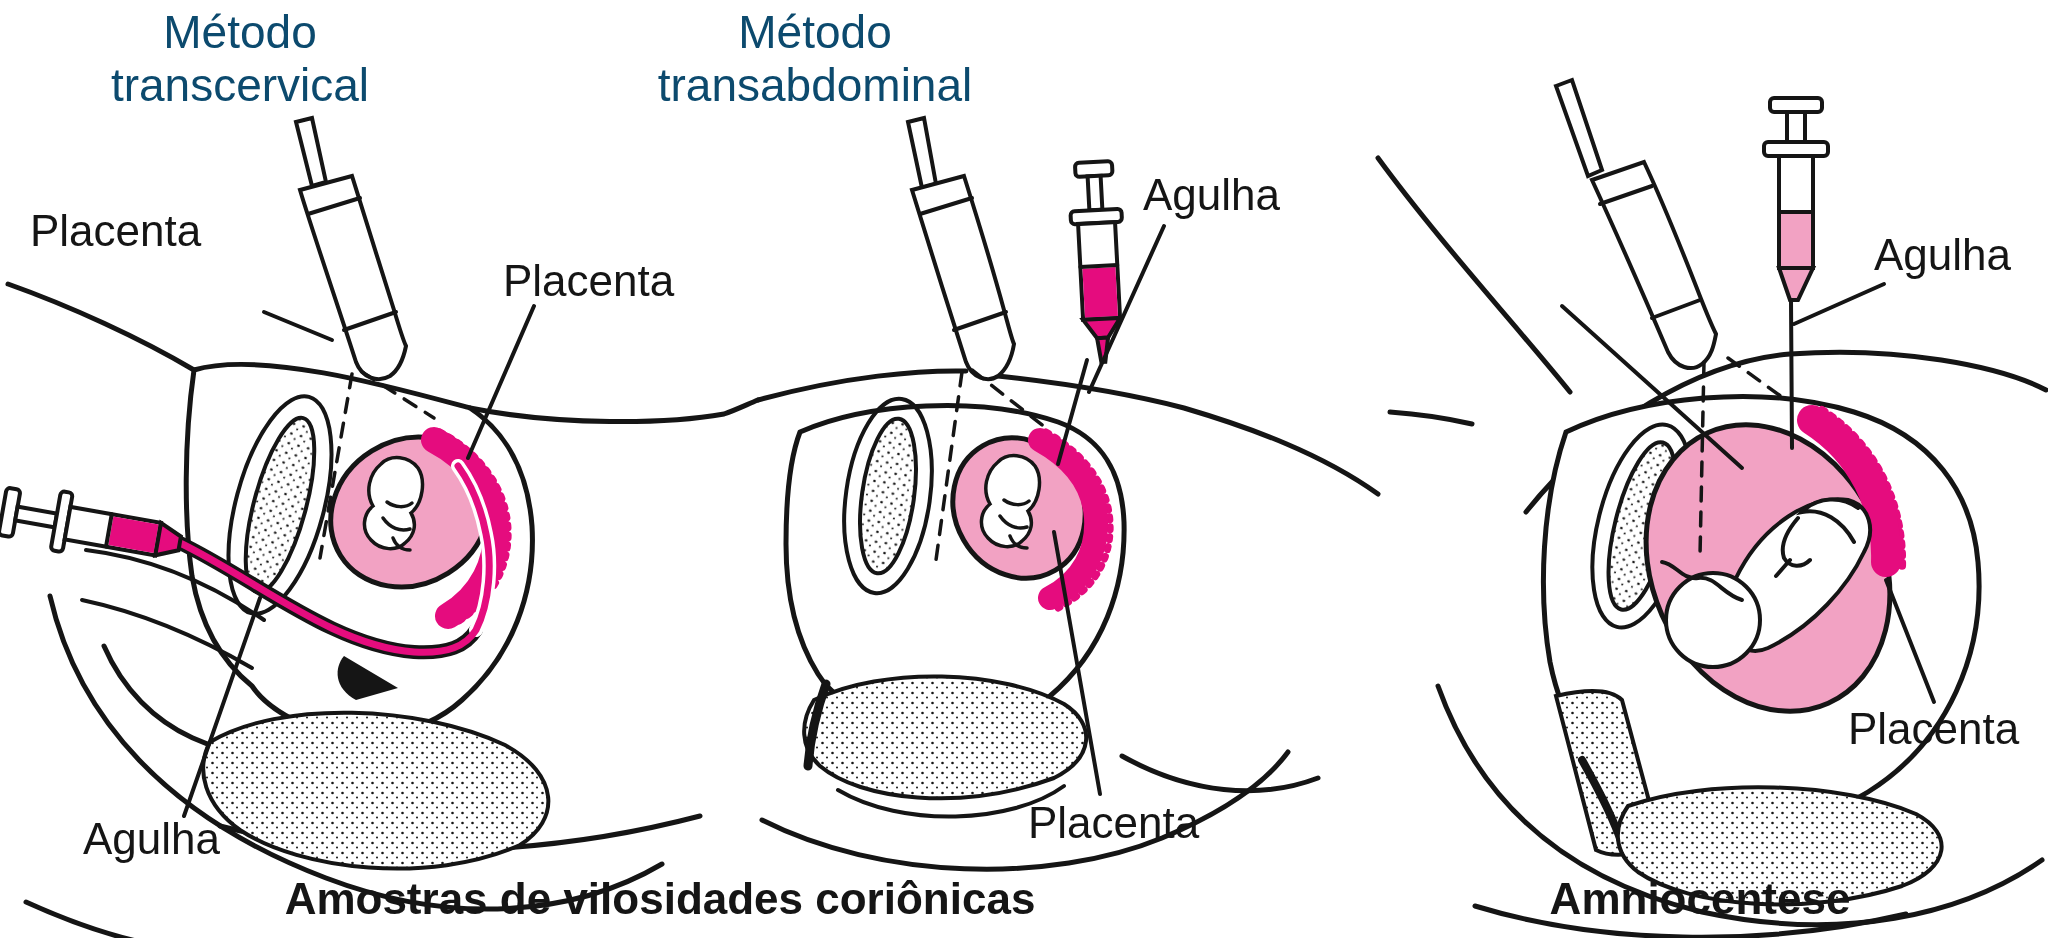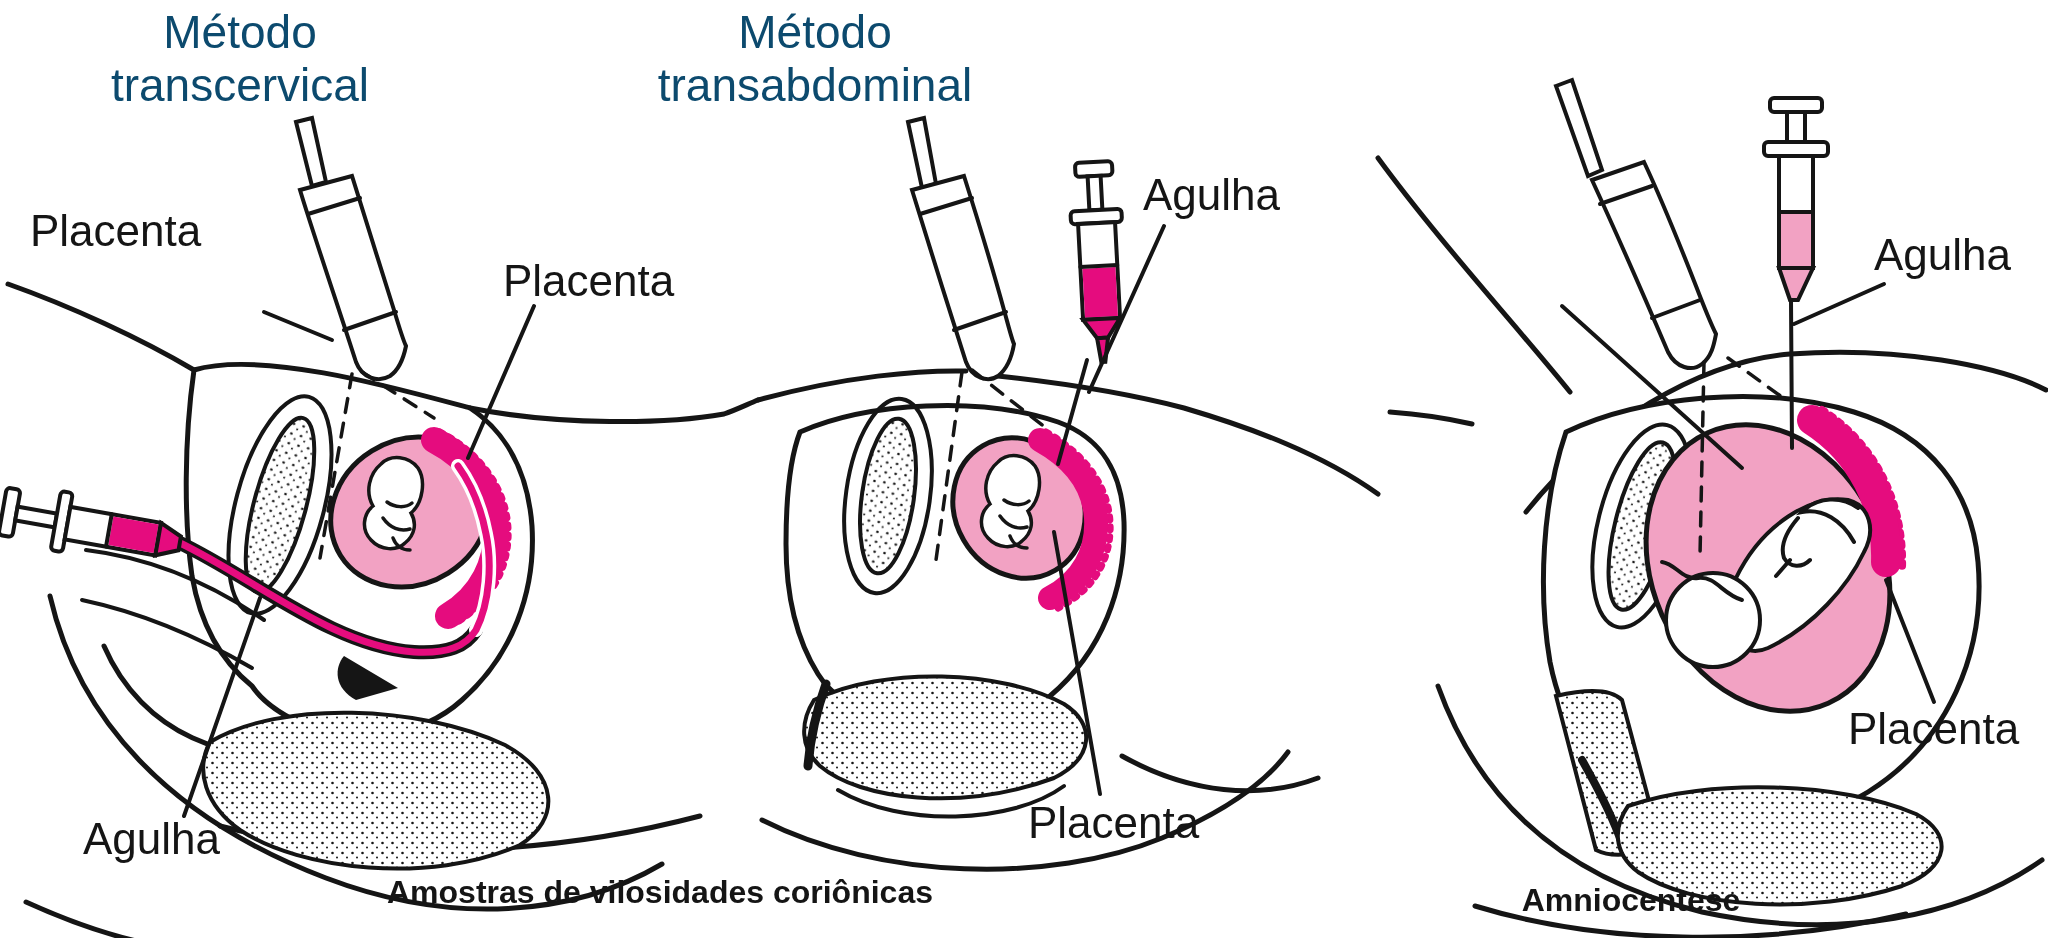"Amostras de vilosidades coriônicas" .caption { font-size: 32px -> 44px }
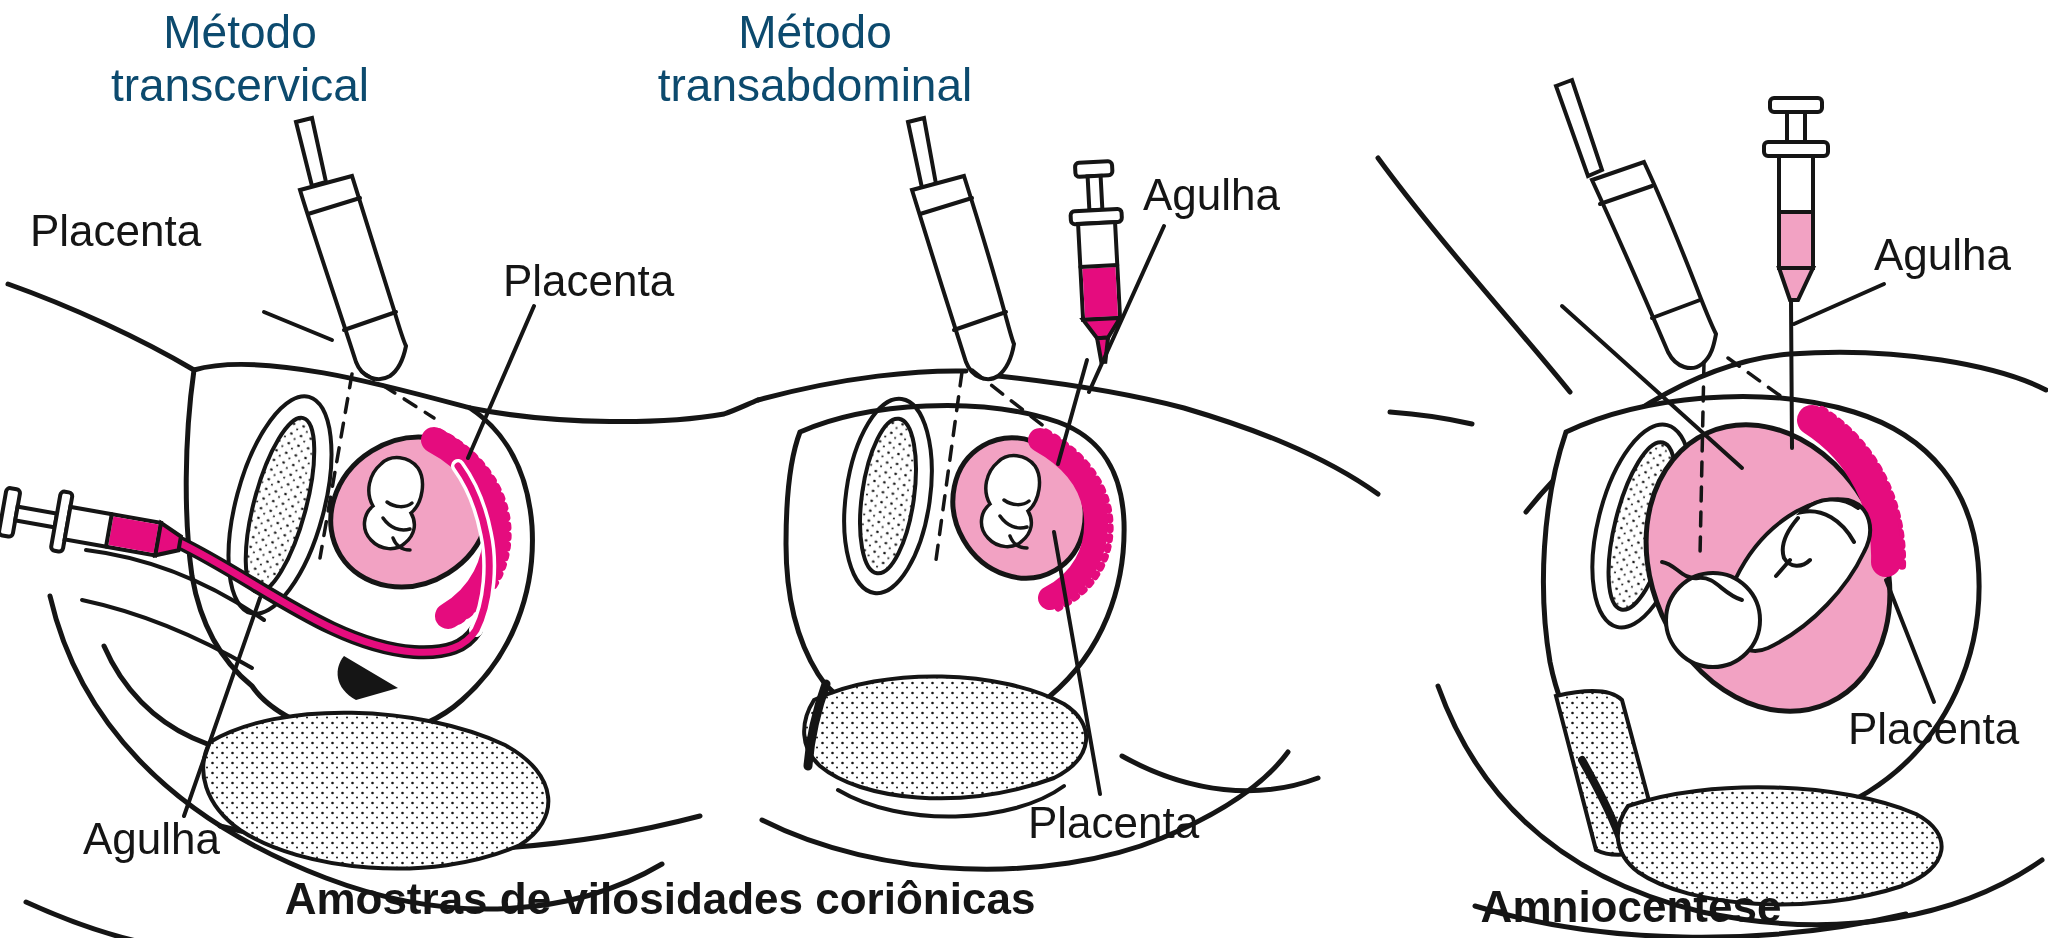"Amniocentese" div.caption { left: 1396px -> 1465px; margin-top: 8px -> none }
